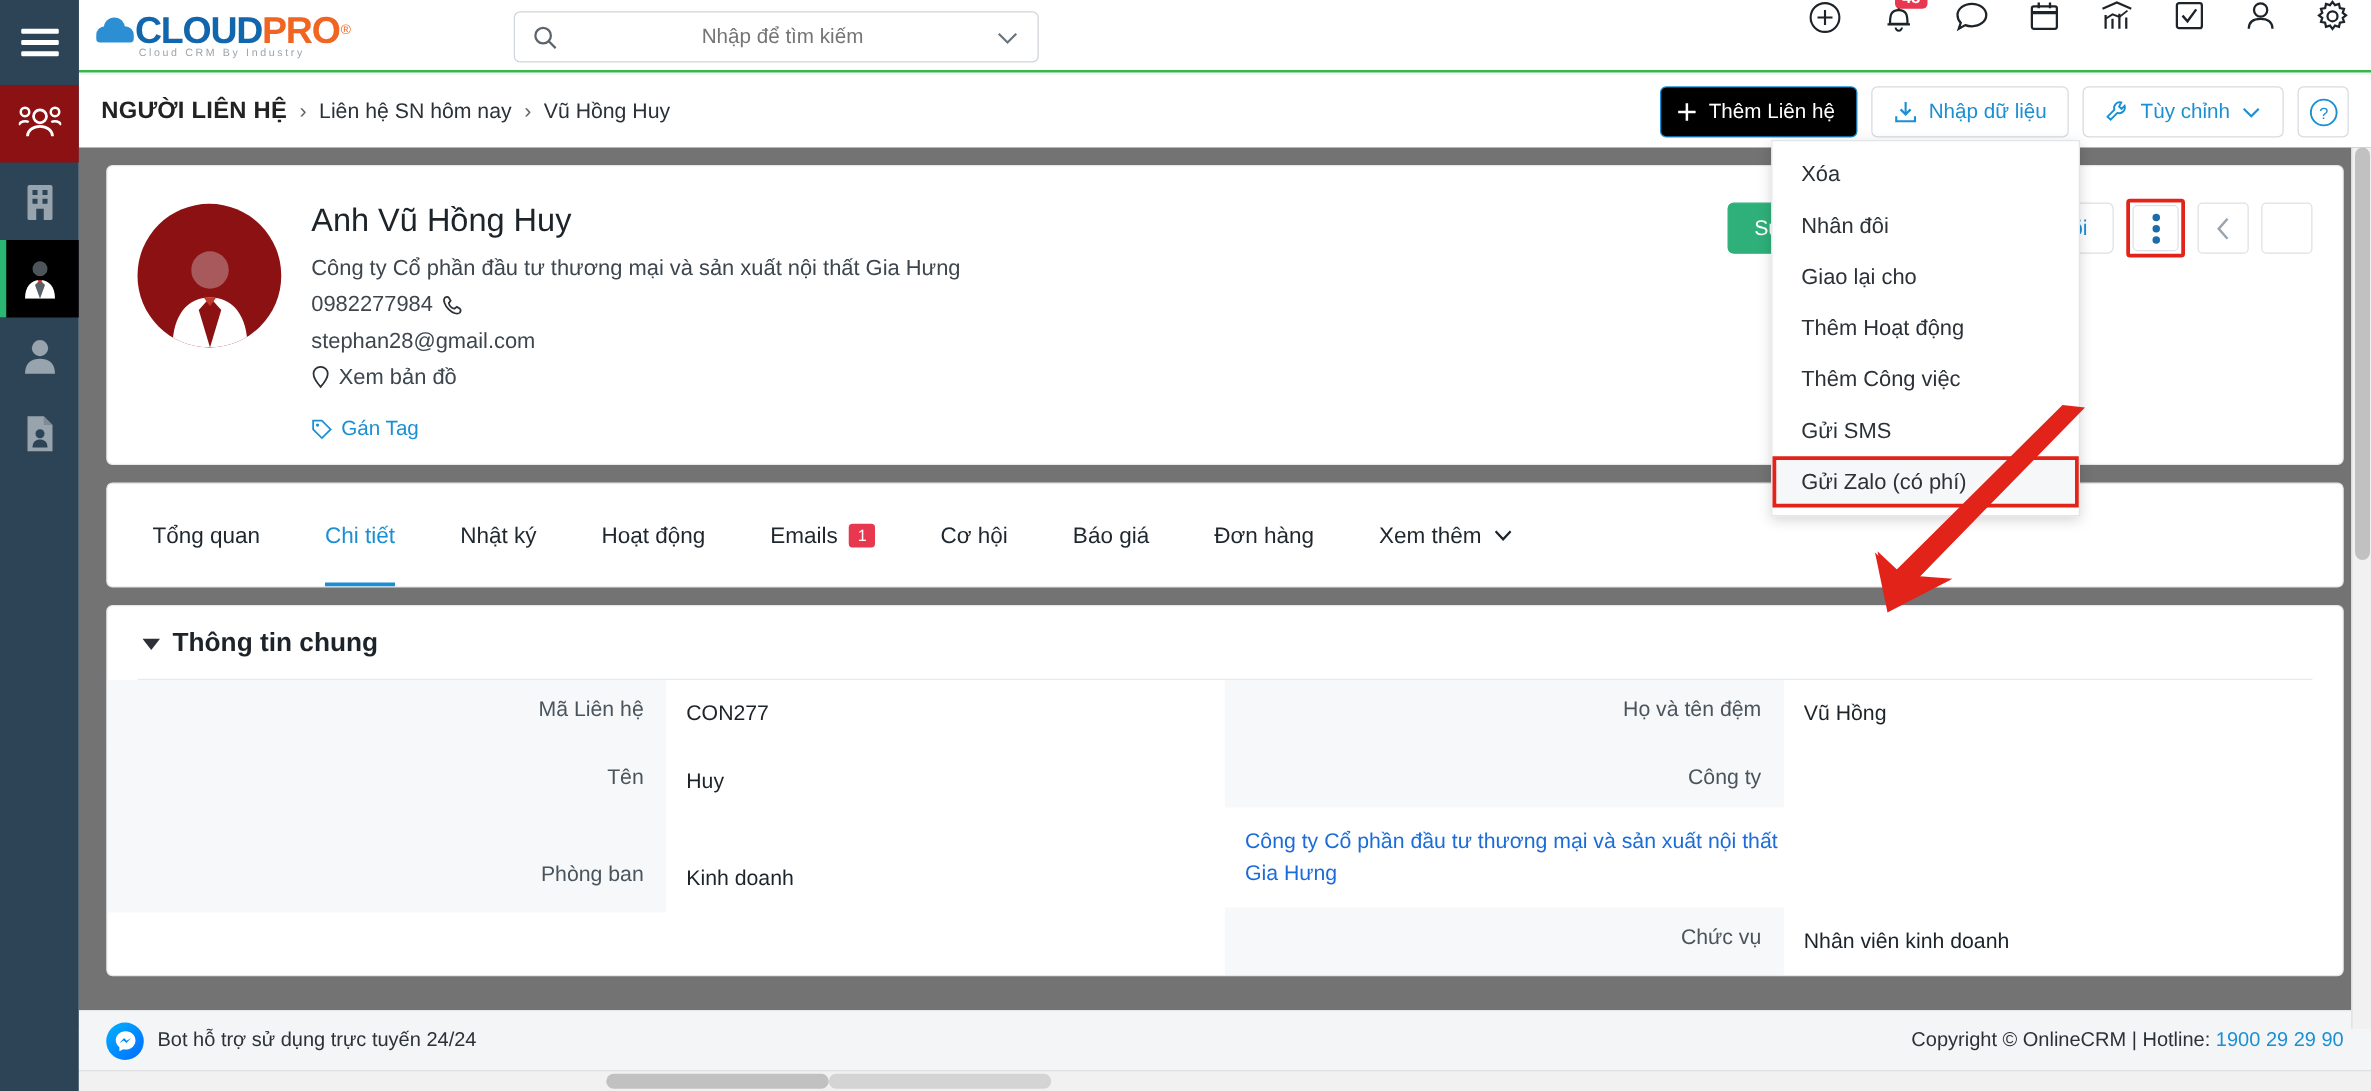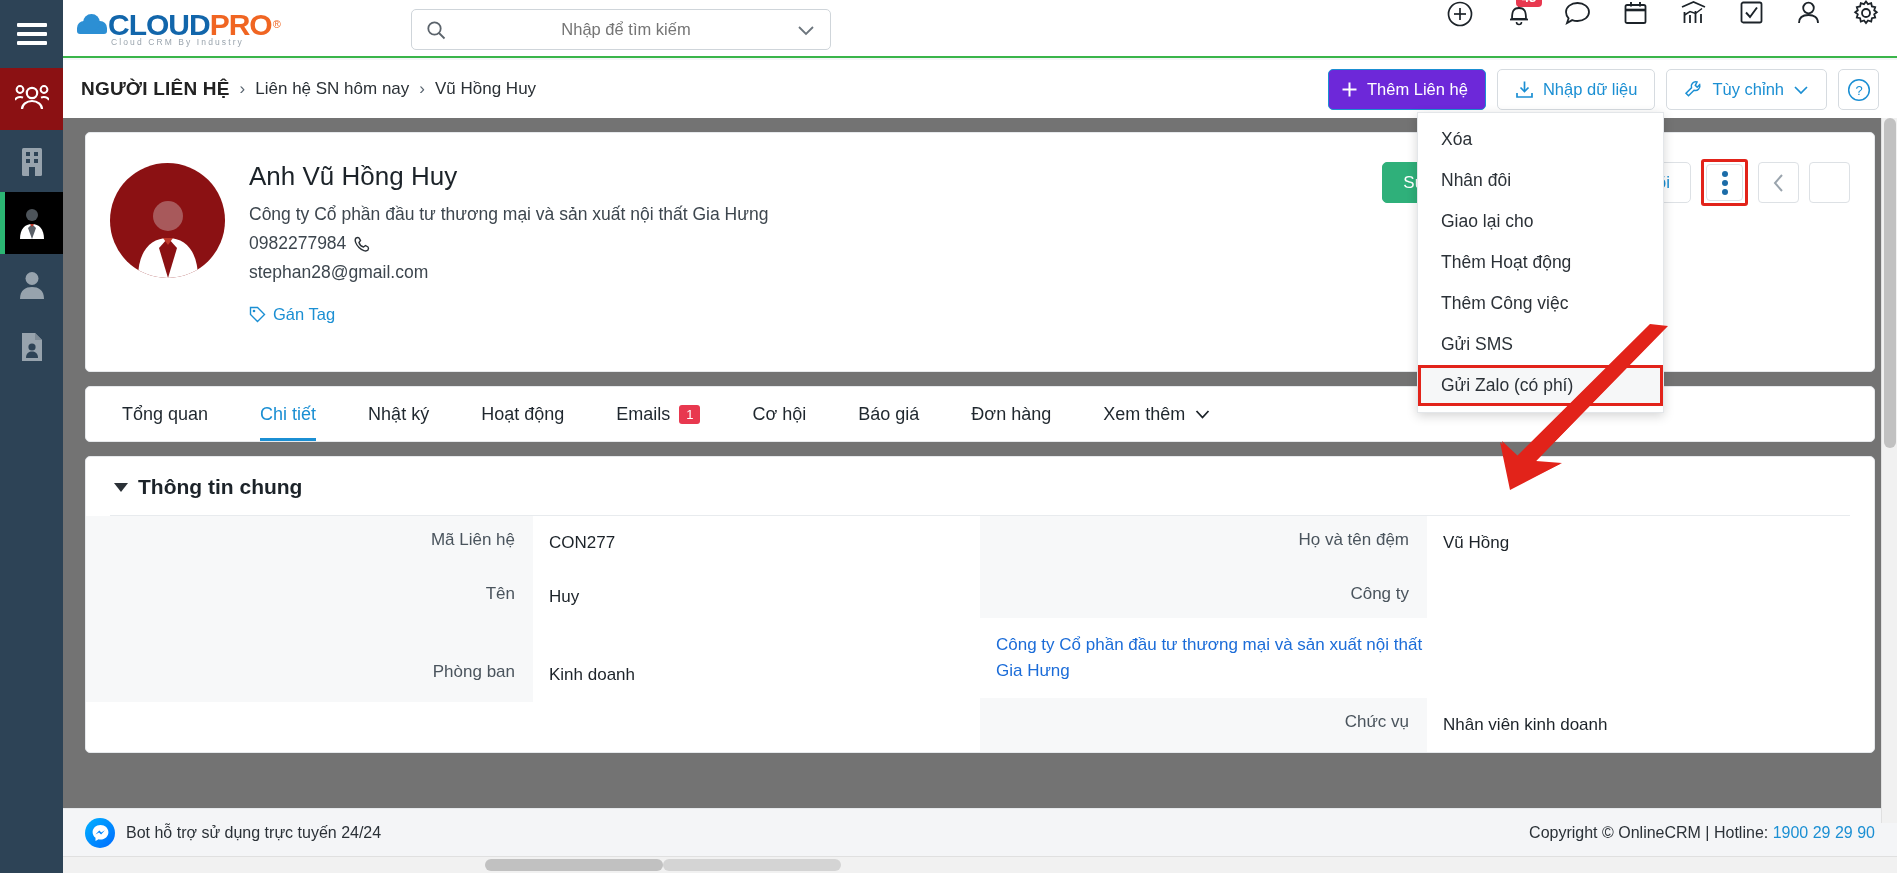"Thêm Liên hệ" .btn-primary { background: #6d28d9 -> #000000 }
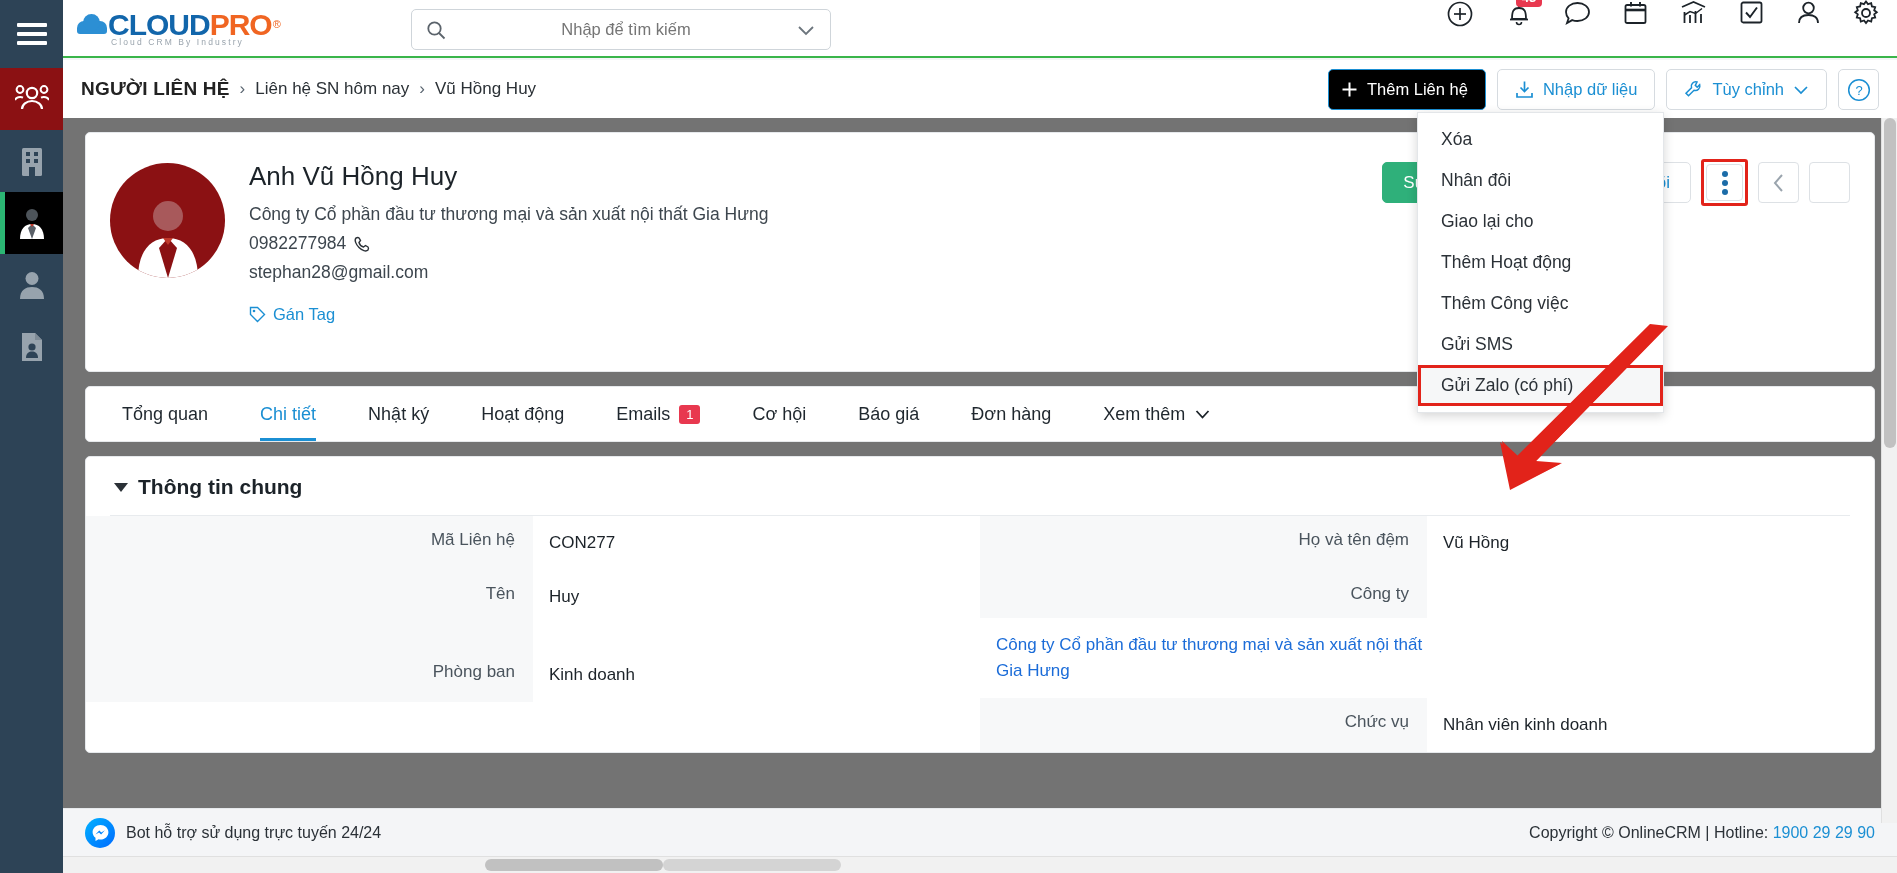"Xem bản đồ" div.contact-line { html: none -> <div> <svg> <path></path> </svg> <span>Xem bản đồ</span> </div> }
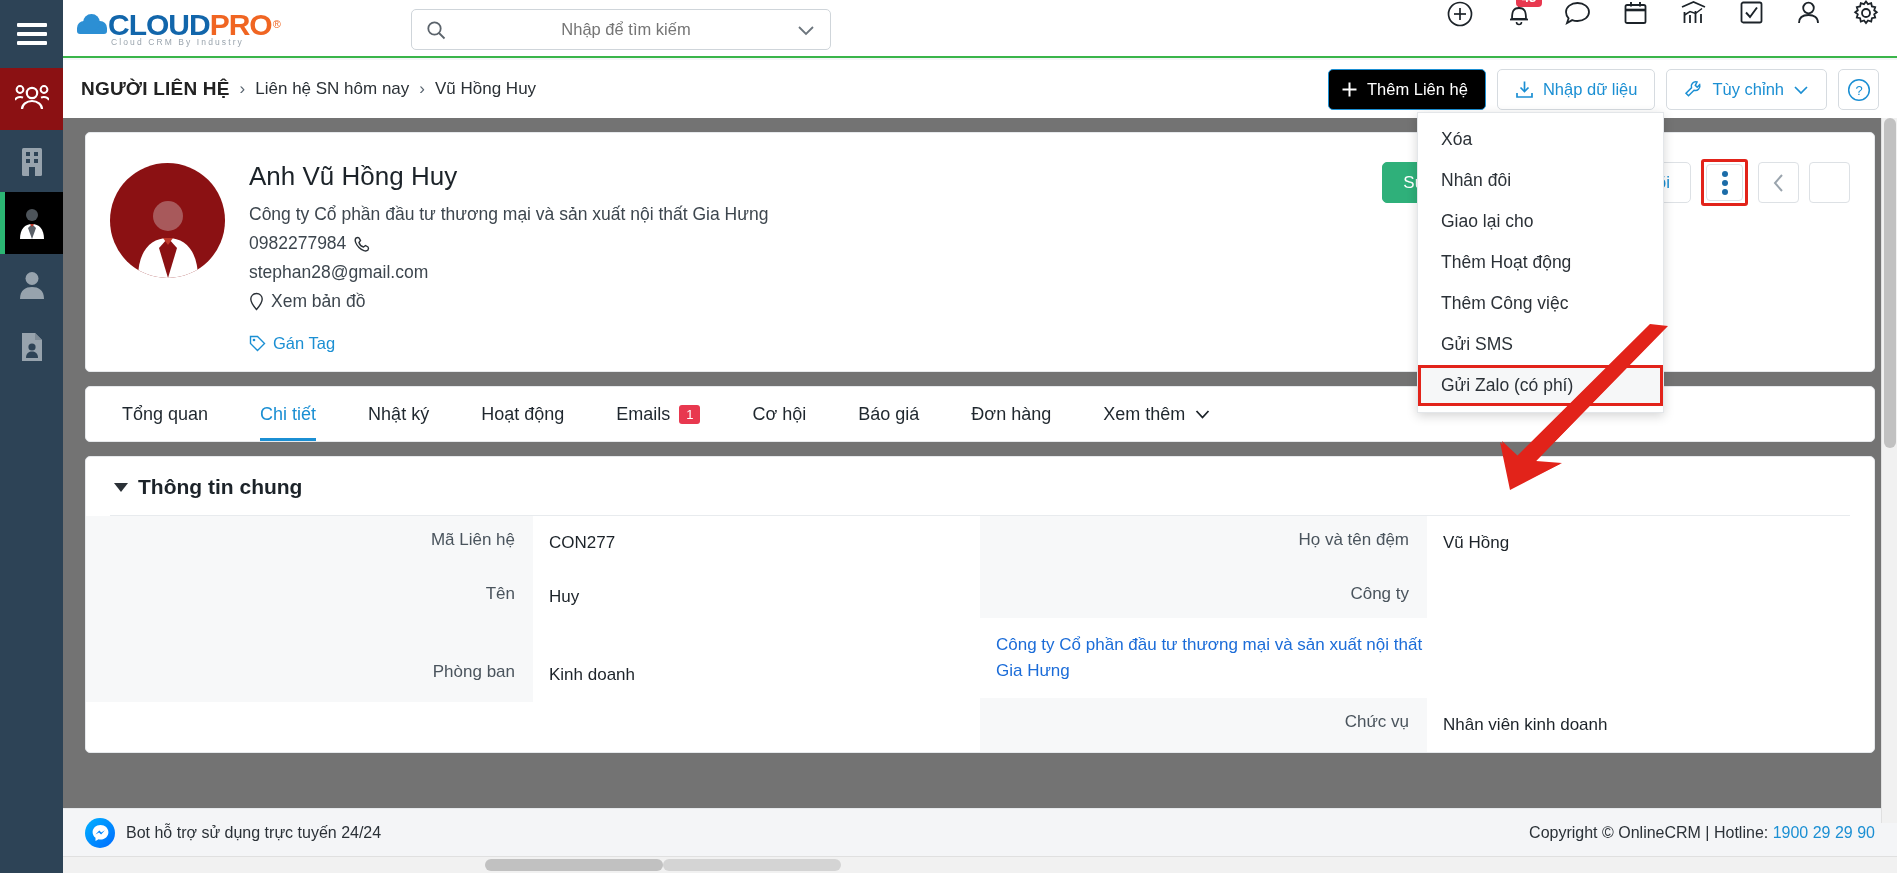"Tổng quan" .tabs-card { height: 56px -> 84px }
